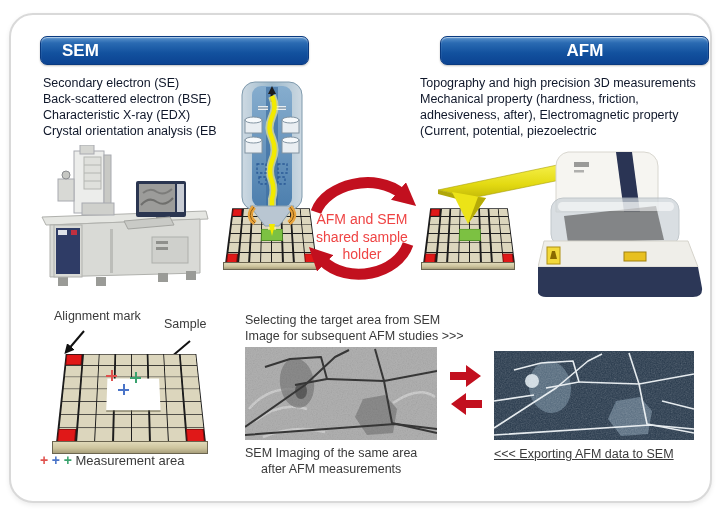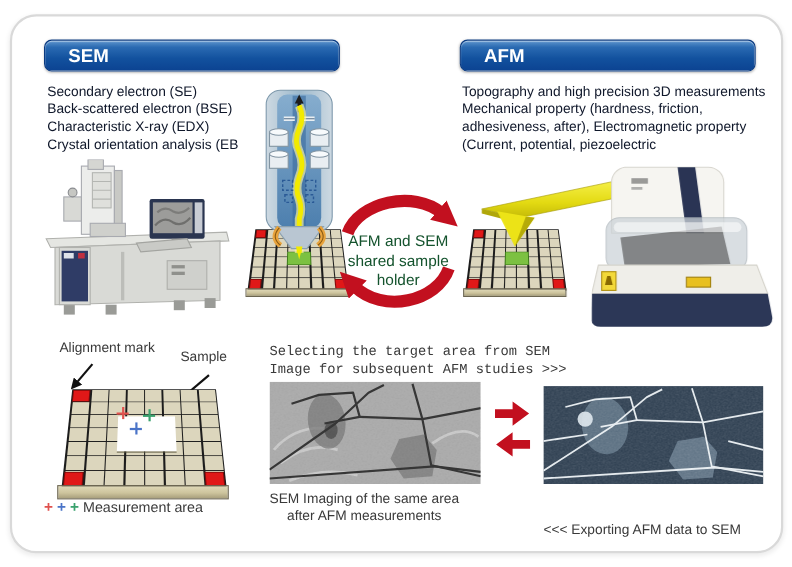"AFM" div.abs { left: 418px -> 440px; text-align: none -> center }
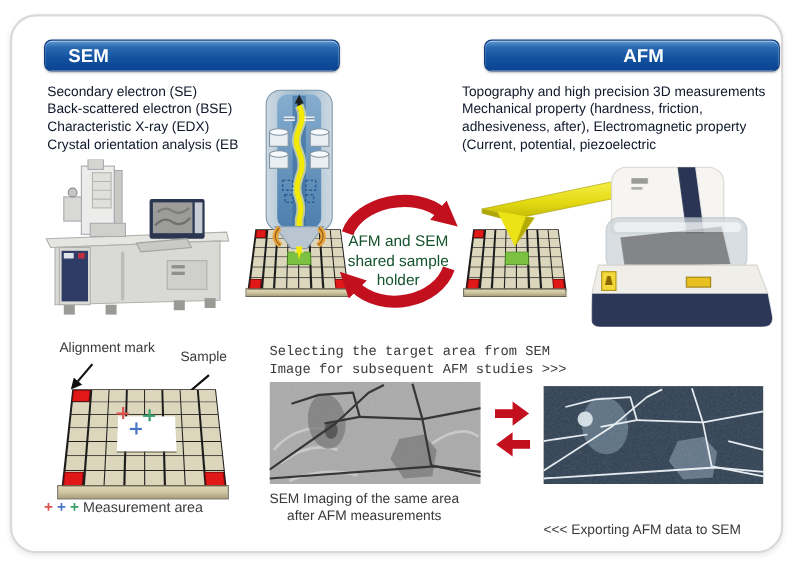"AFM and SEM" .center-label { color: #14532d -> #ef4444 }
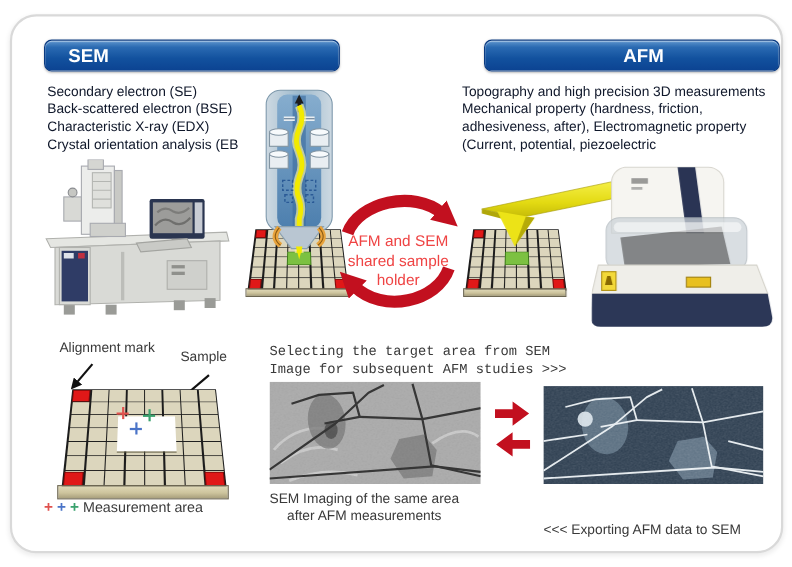"Selecting the target area from" div.abs { font-family: Liberation Mono, monospace -> none }
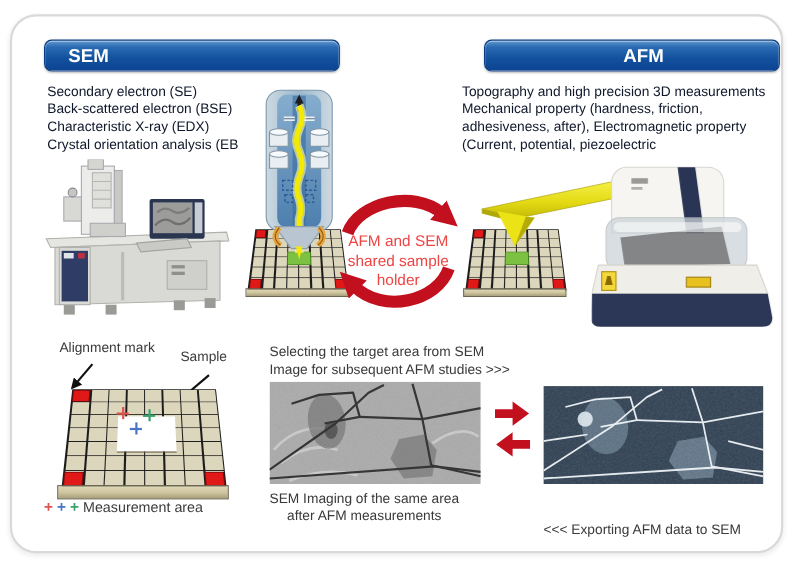"<<< Exporting AFM data to" div.abs { text-decoration: none -> underline; top: 474px -> 447px }
